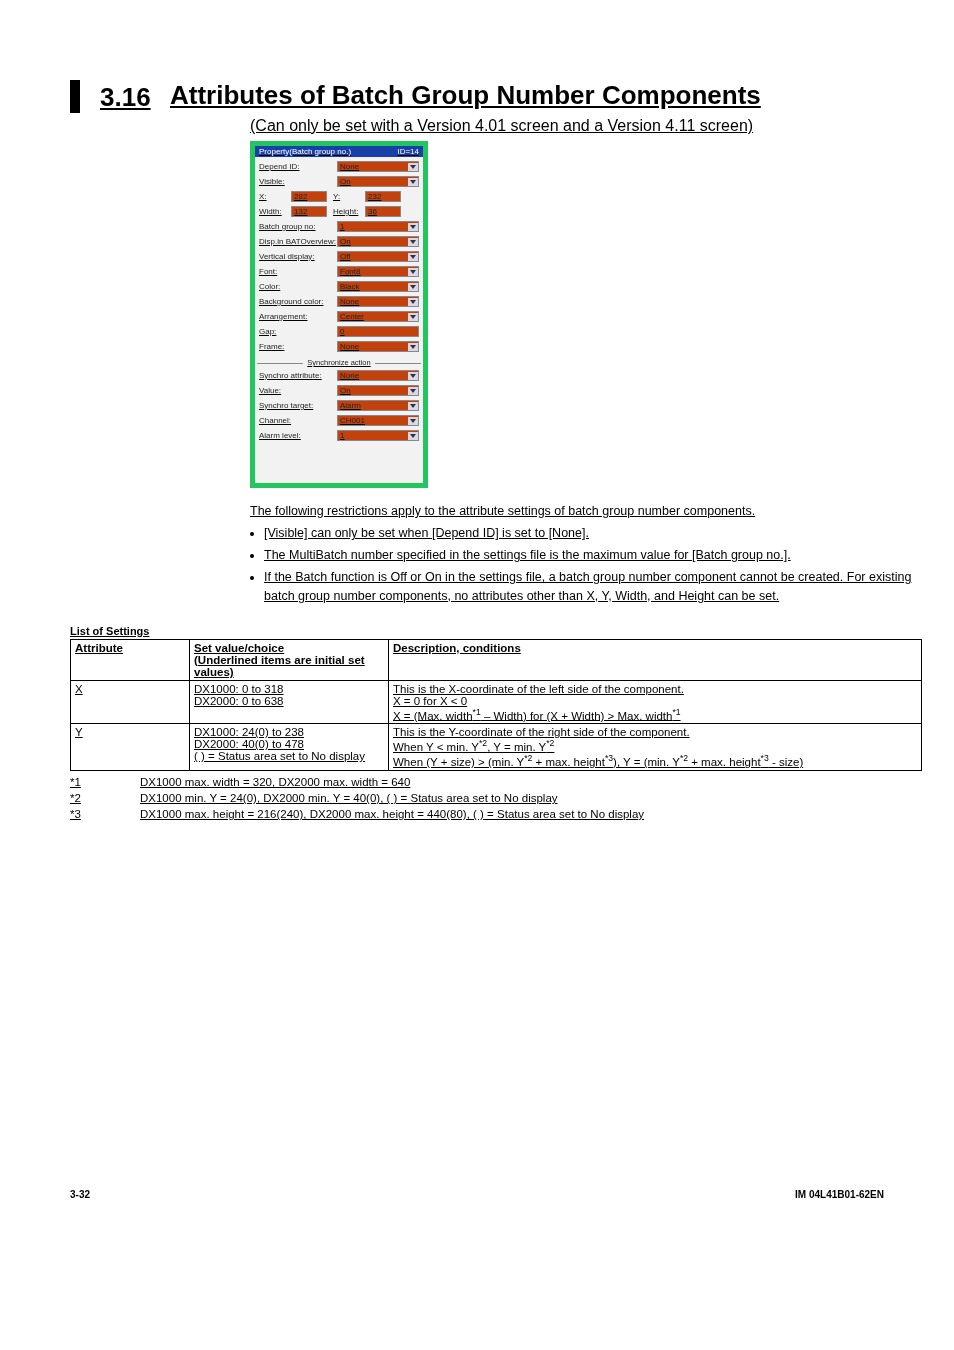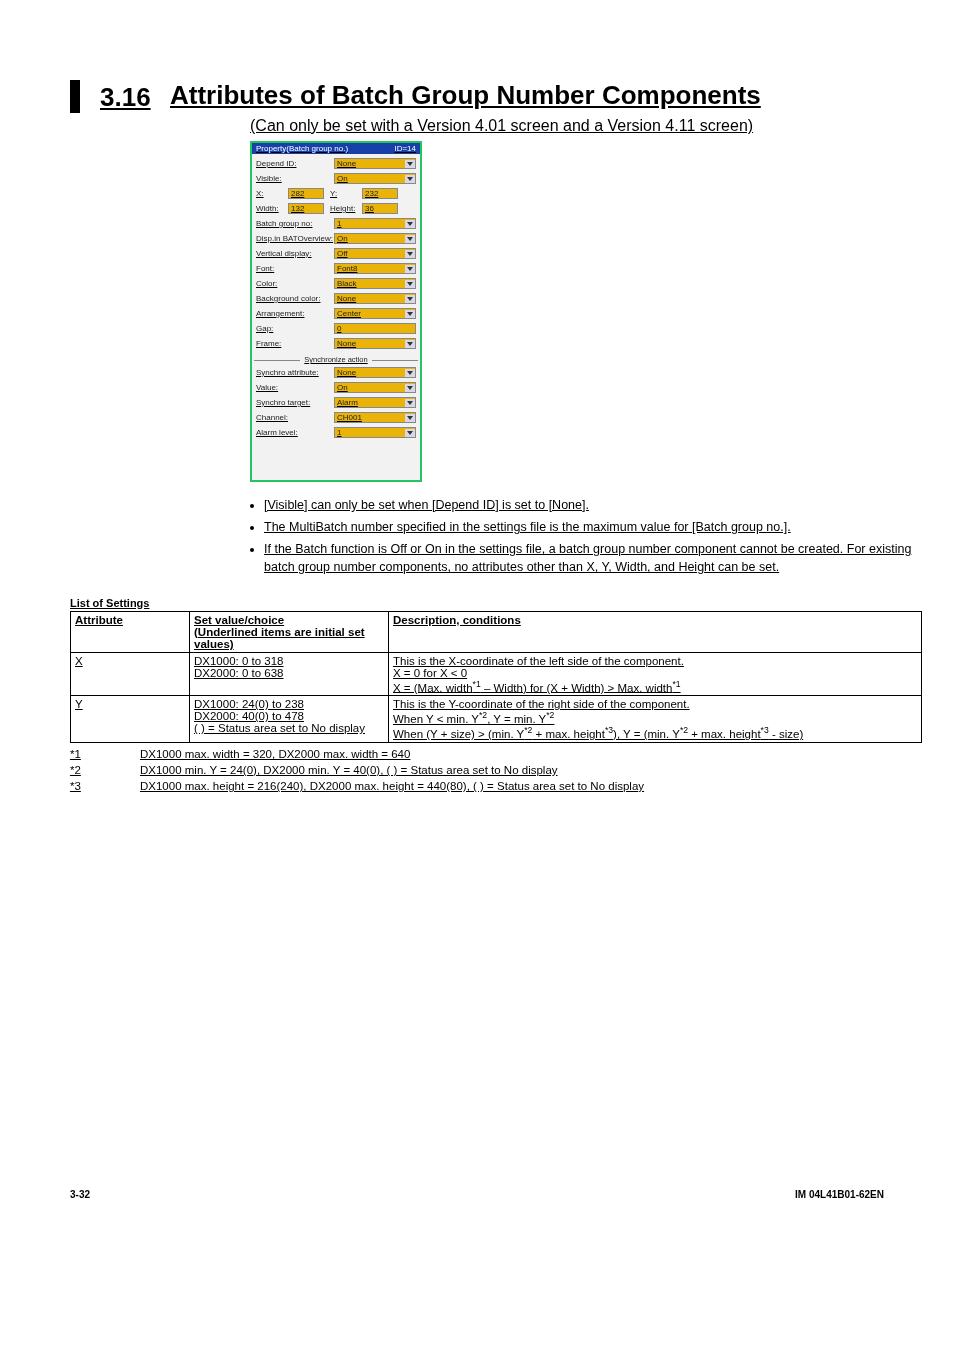"Property(Batch group no.)" .panel { border: 2px solid #22c55e -> 5px solid #22c55e }
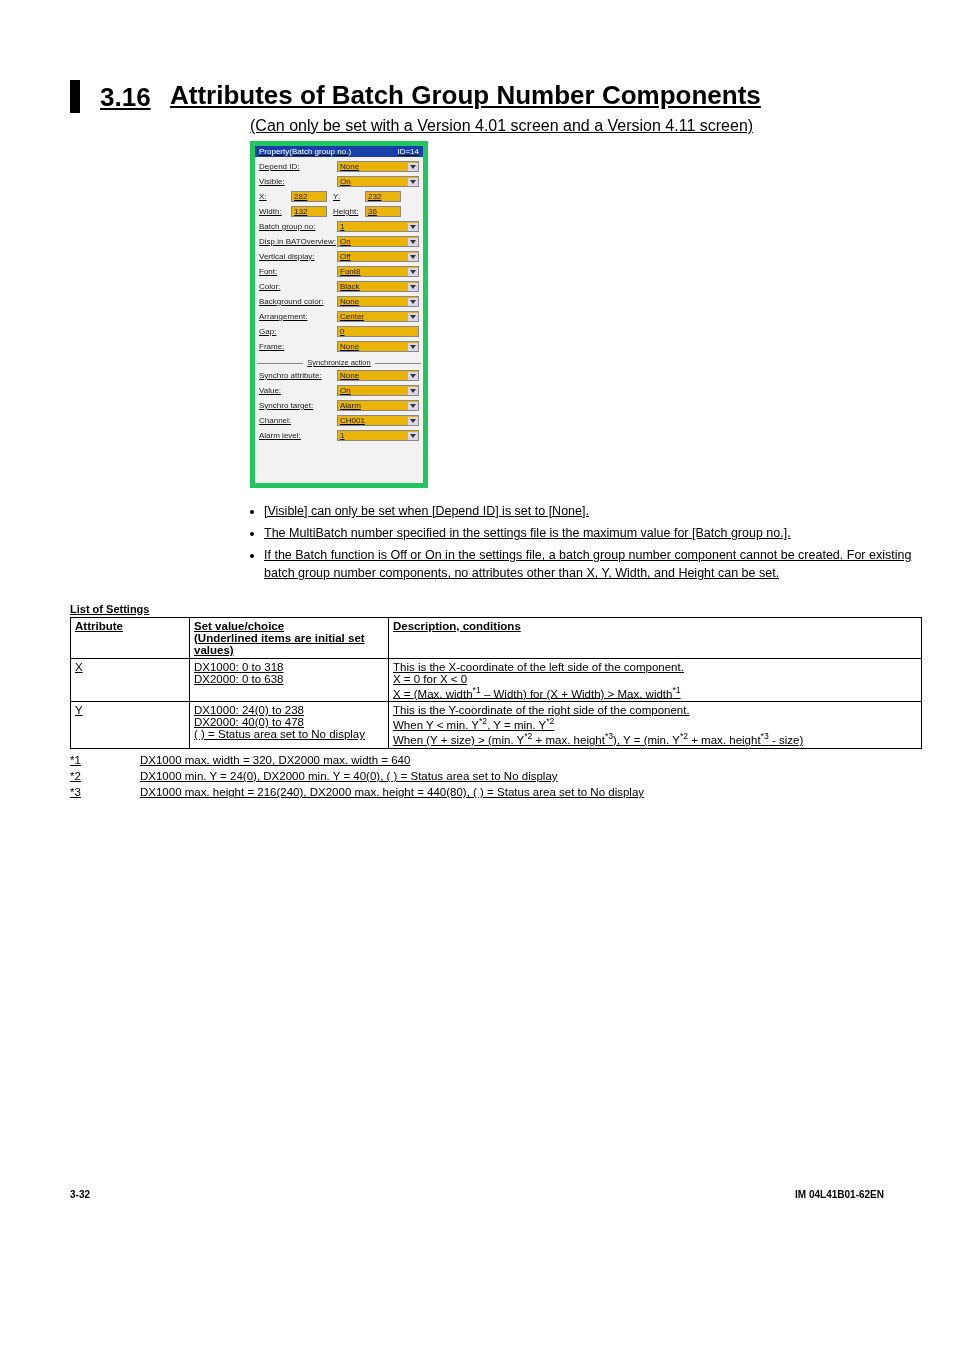"None" .pfield { background: #eab308 -> #c2410c }
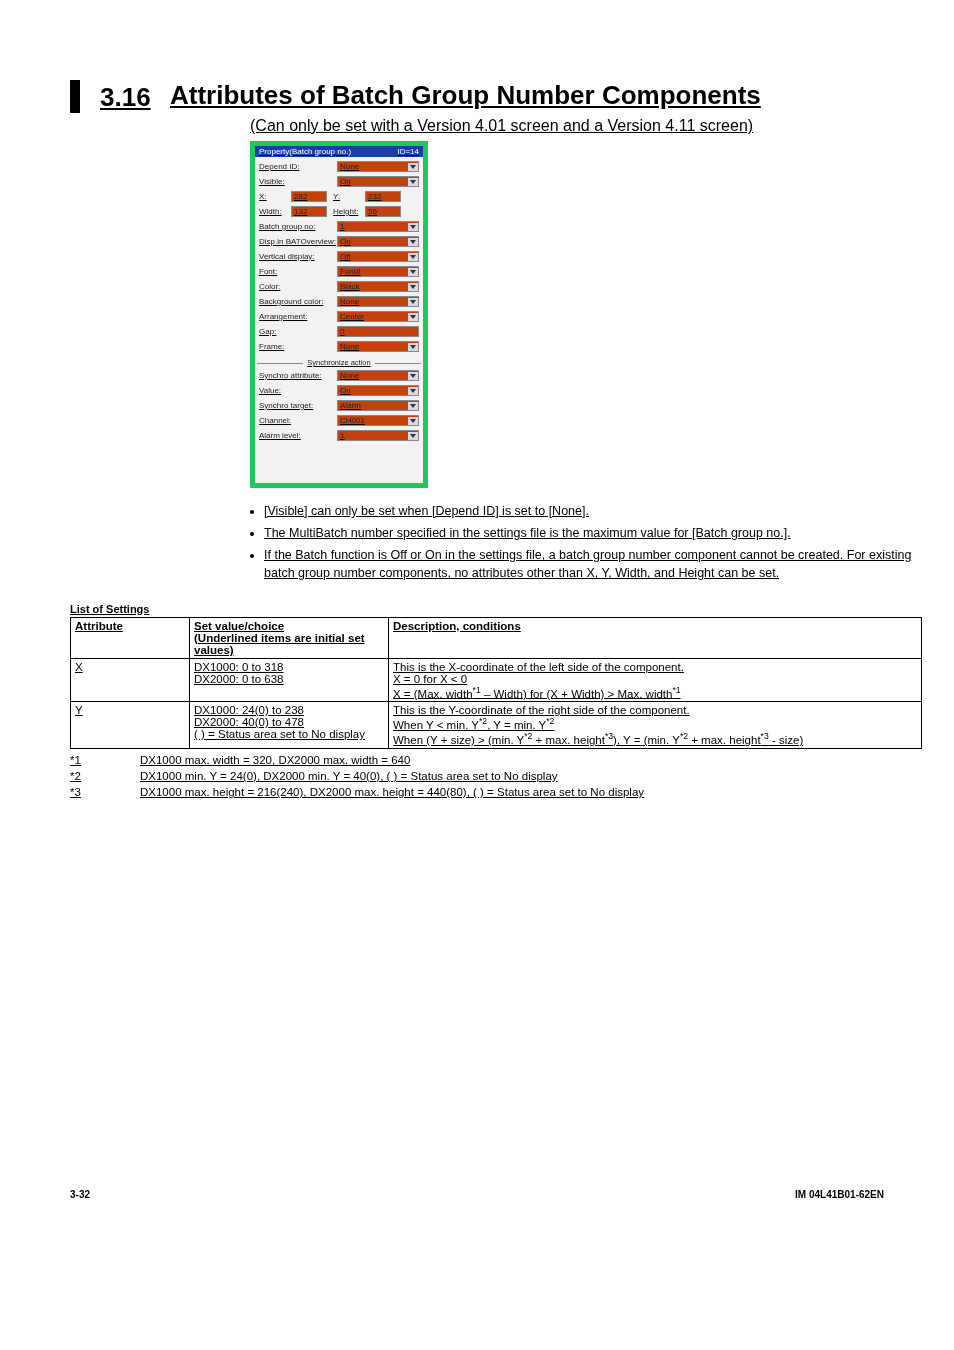"The following restrictions apply to" p { html: none -> <p>The following restrictions apply to the attribute settings of batch group number components.</p> }
